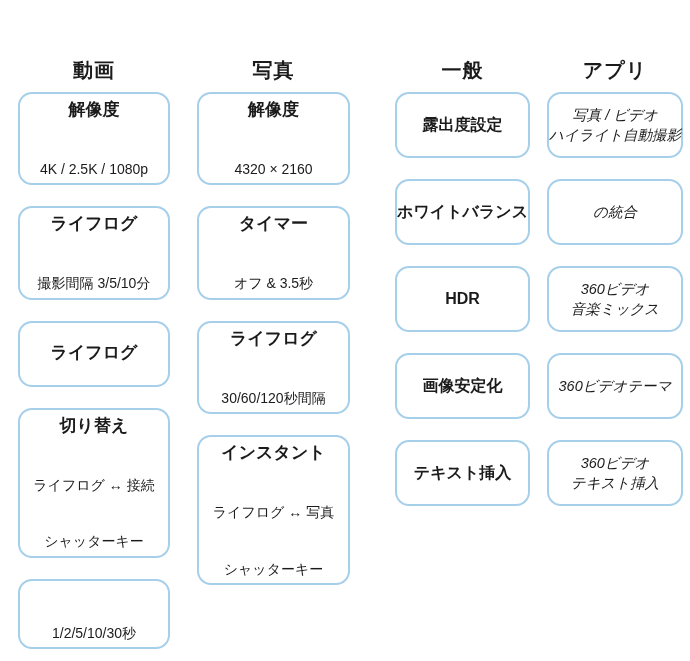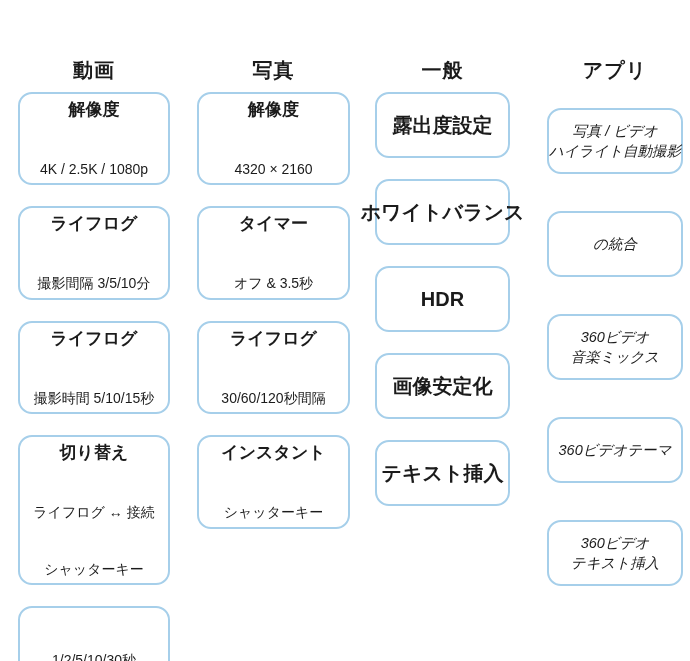"一般" .col-2 { left: 375px -> 395px }
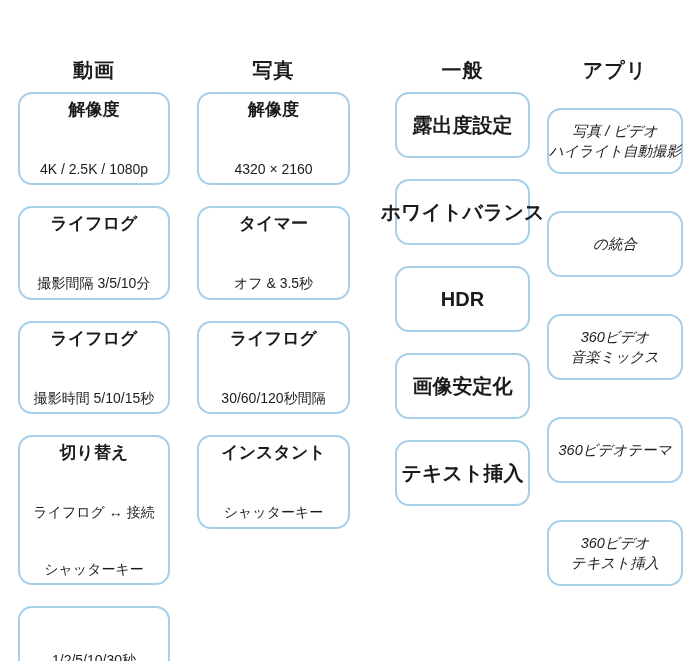"アプリ" .col-3 { gap: 16px -> none }
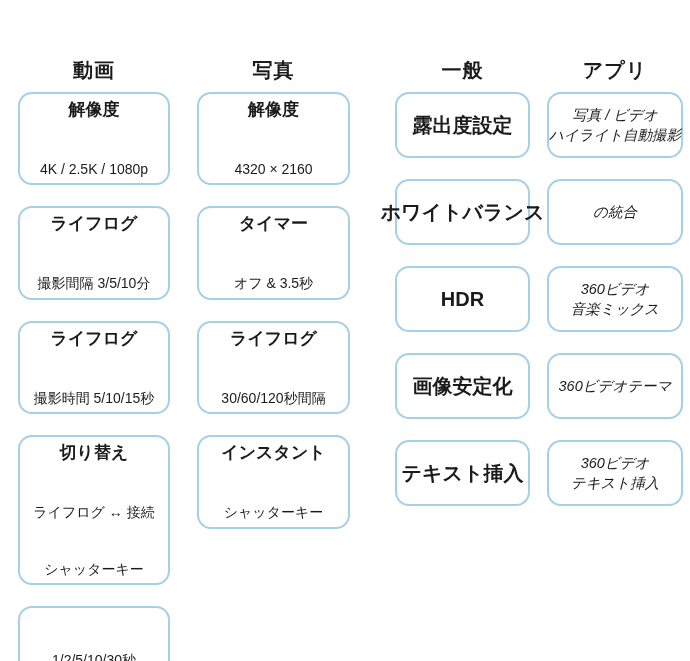"露出度設定" .col-2 .box-title { font-size: 20px -> 16px }
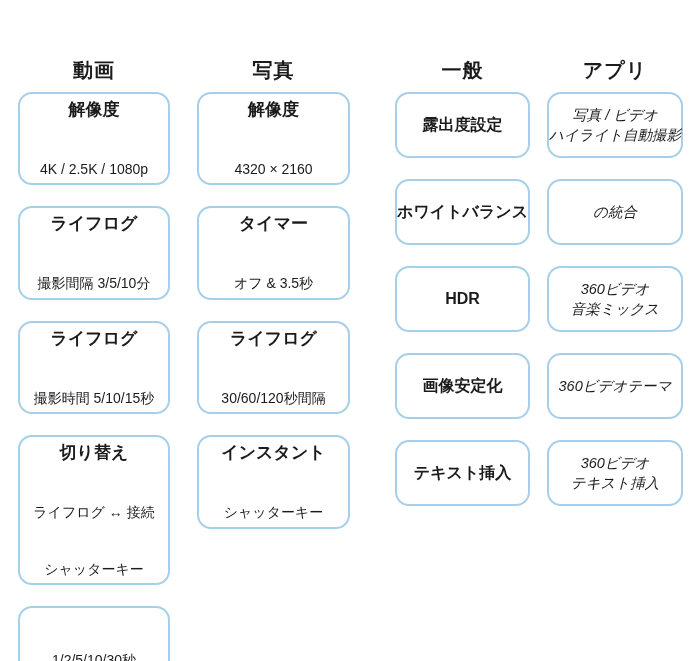"撮影時間 5/10/15秒" div.box-sub { html: <div>撮影時間 5/10/15秒</div> -> none }
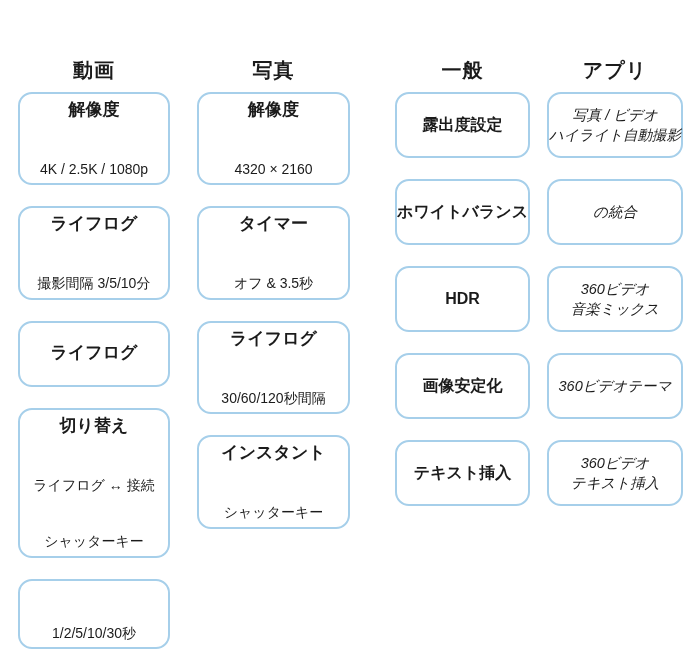"ライフログ ↔ 写真" div.box-sub { html: none -> <div>ライフログ ↔ 写真</div> }
